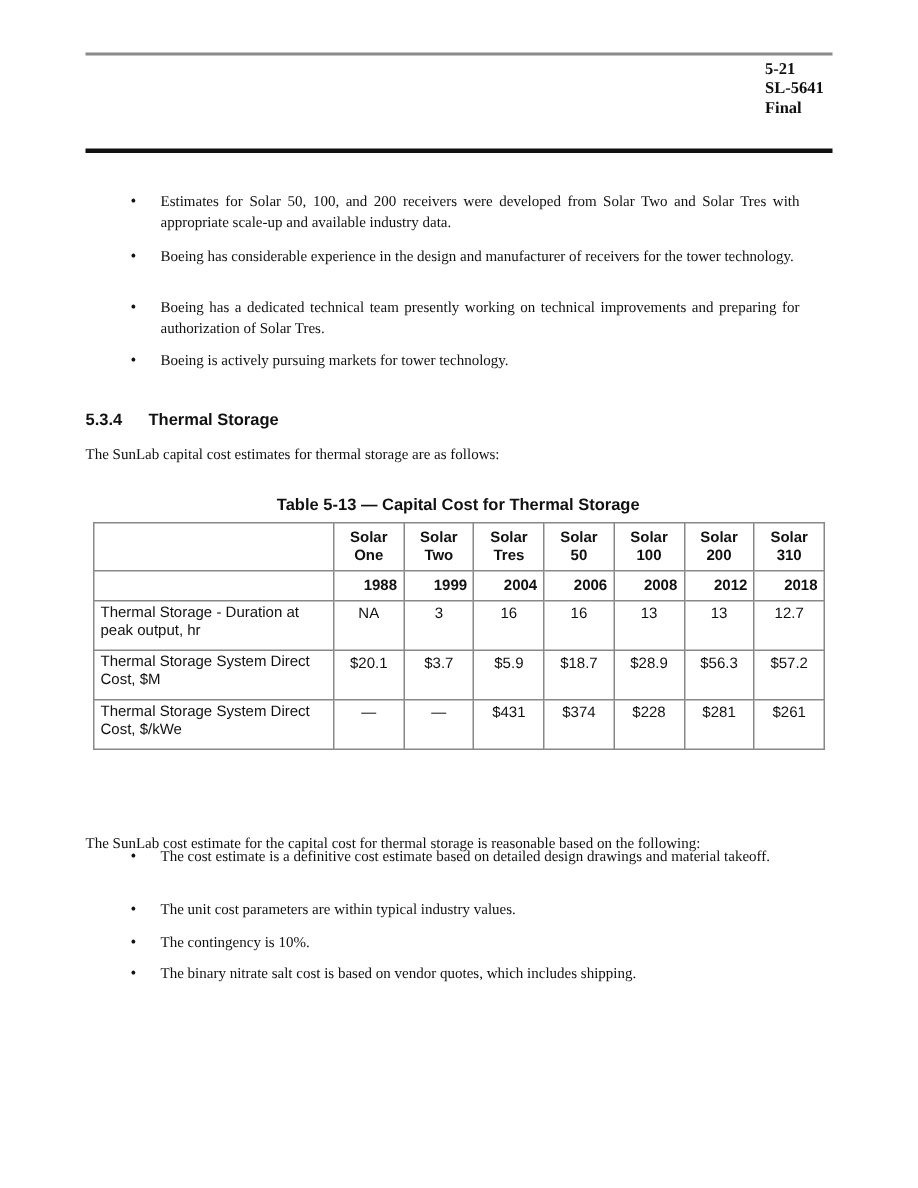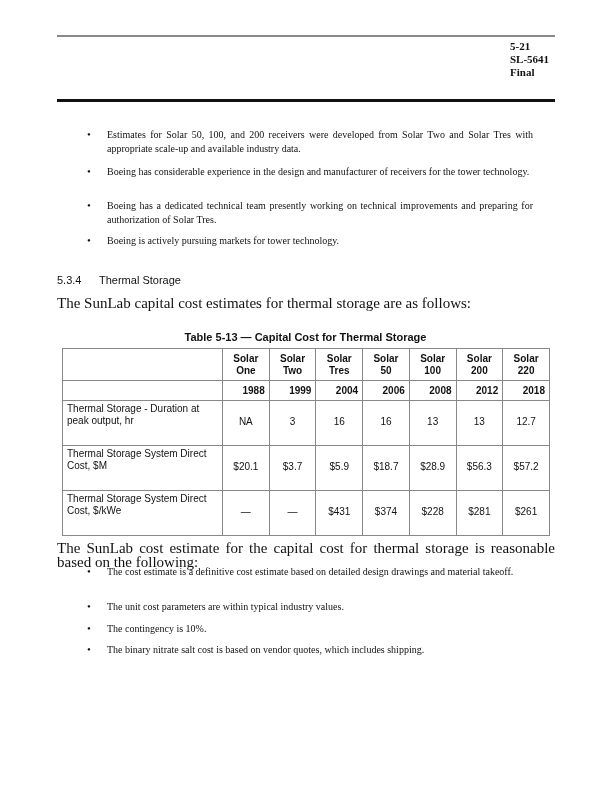"5.3.4 Thermal Storage" .section-title { font-weight: normal -> bold }
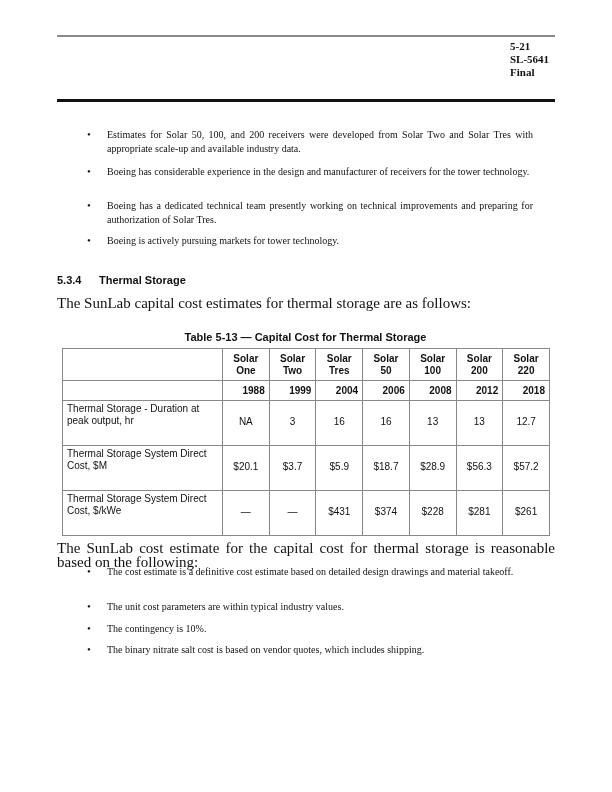"The SunLab capital cost estimates" .body-text { font-size: 15px -> 10px }
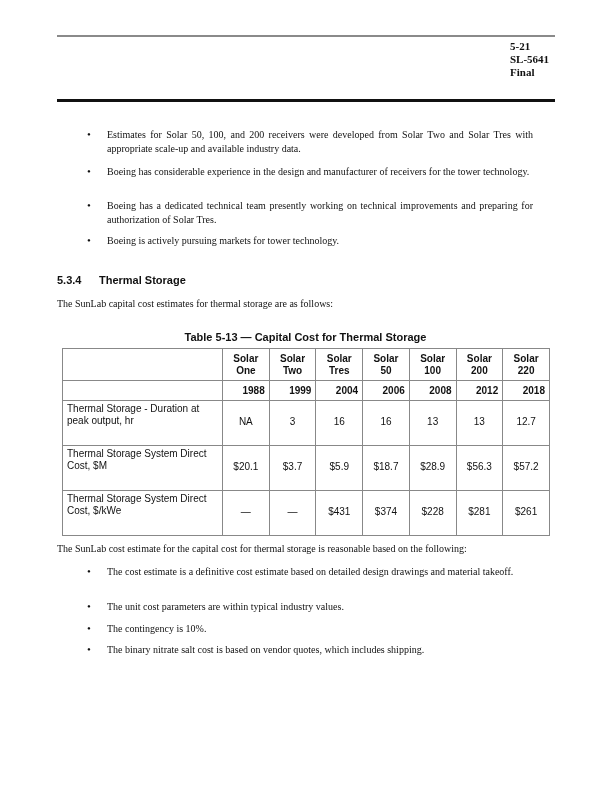"220" span { text: 220 -> 310 }
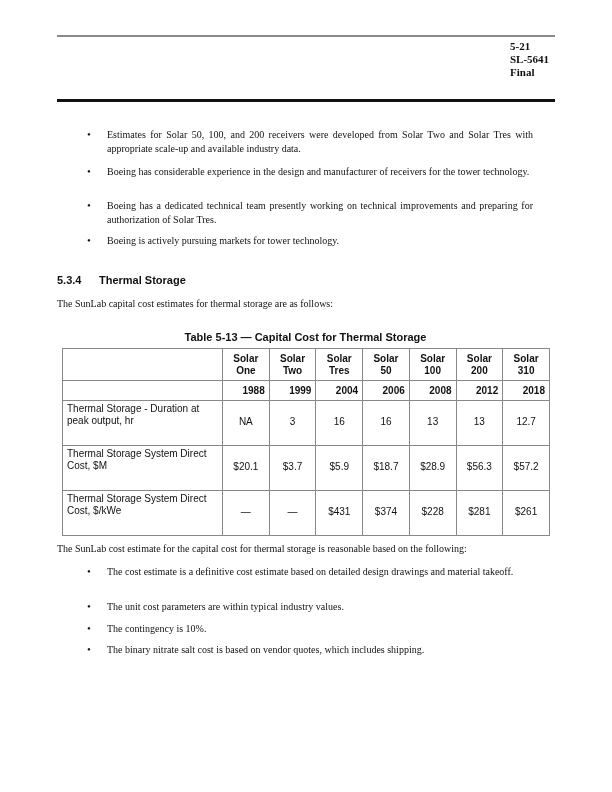"NA" table.cost td.num { padding-top: 15px -> 3px }
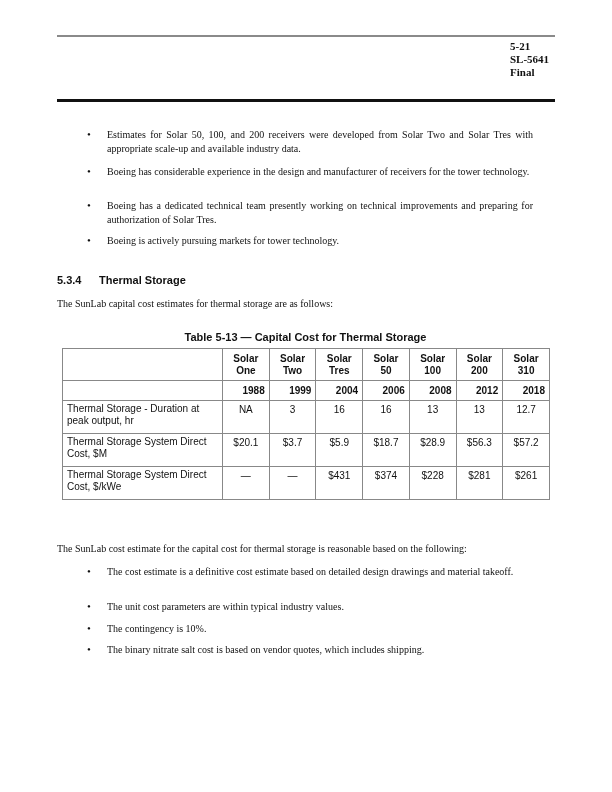"The SunLab cost estimate for" div.abs { top: 542px -> 556px }
